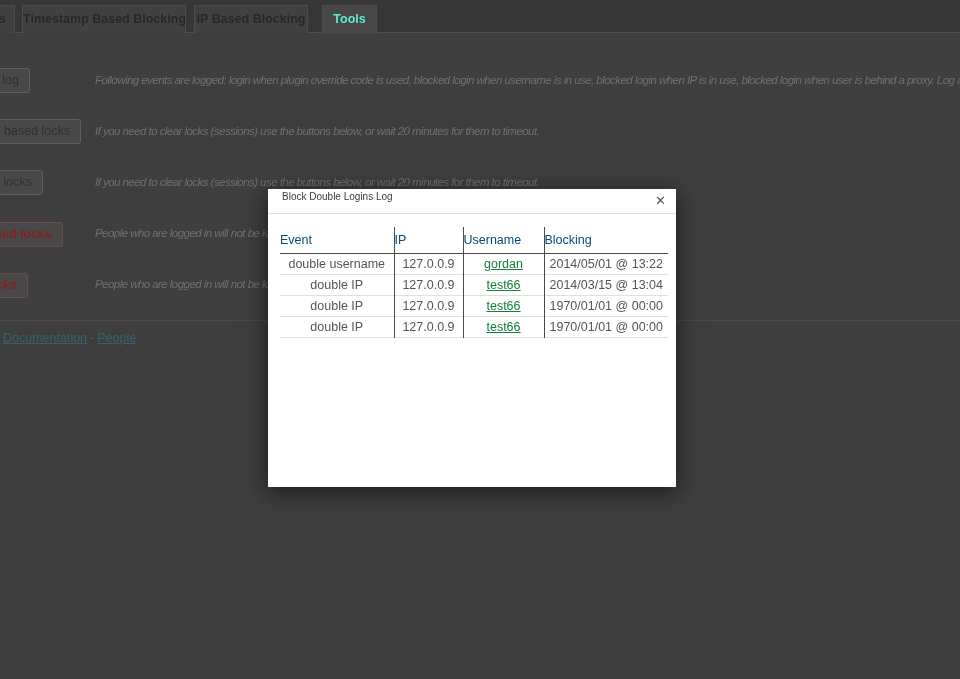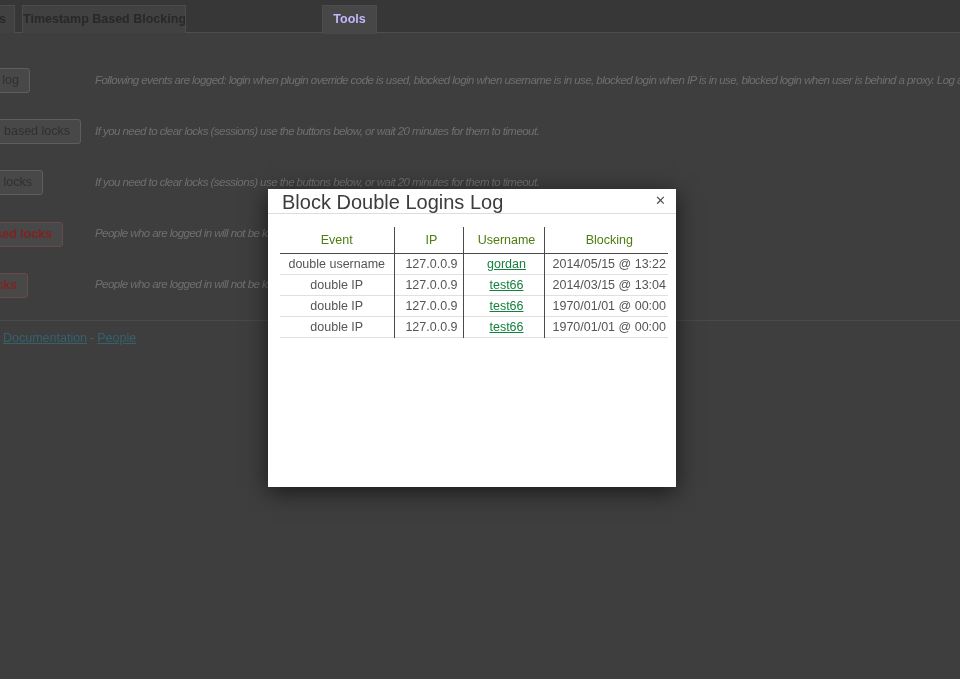"IP Based Blocking" div.tab { html: none -> <div>IP Based Blocking</div> }
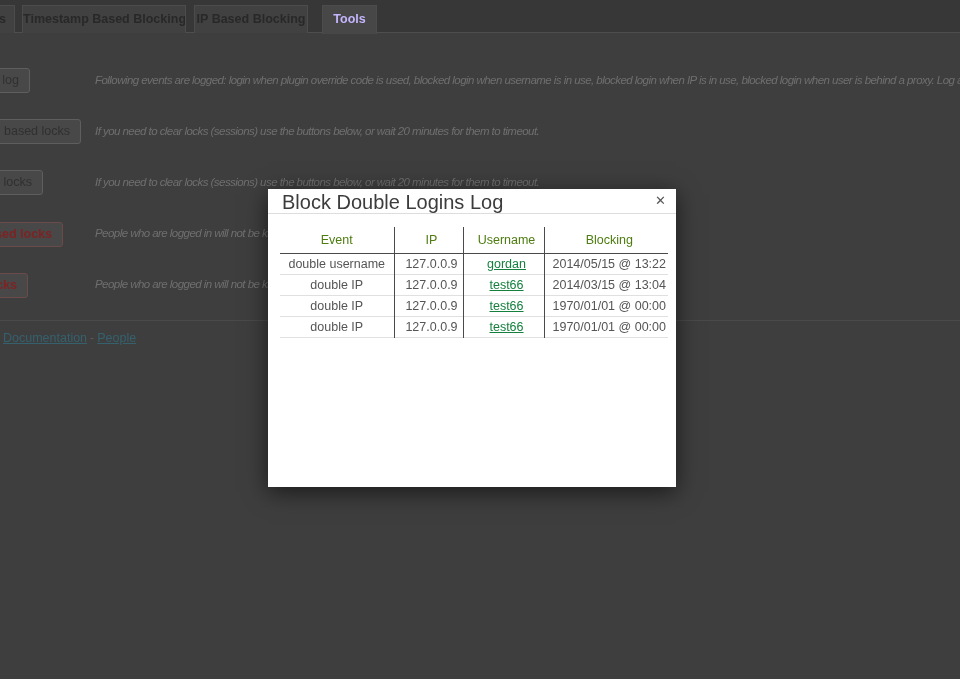"Tools" .tab.active { color: #c4b5fd -> #5eead4 }
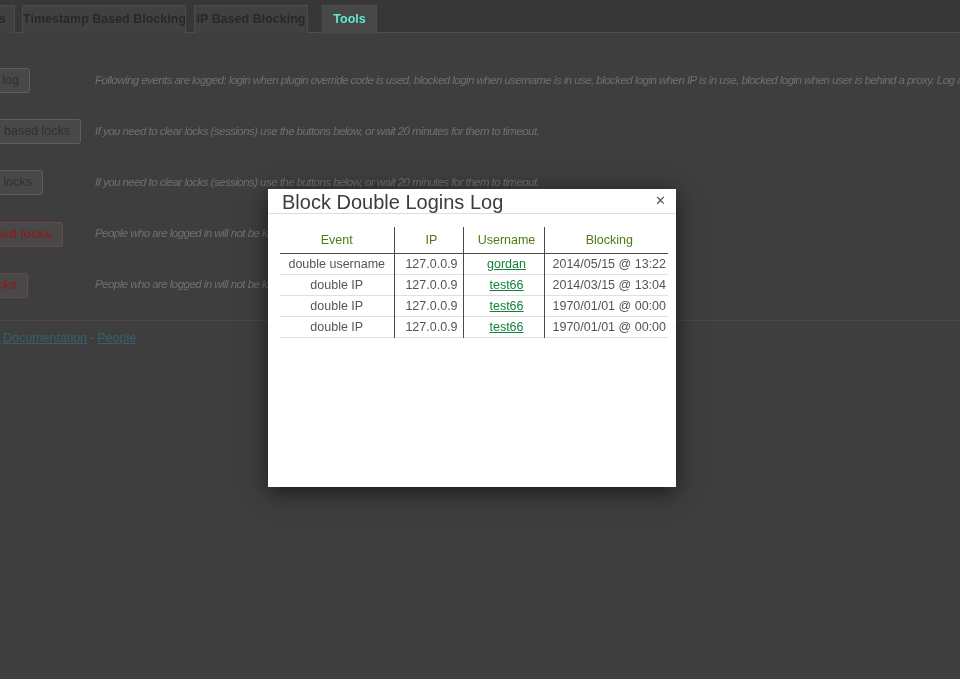"Block Double Logins Log" .modal-title { font-size: 20px -> 10px }
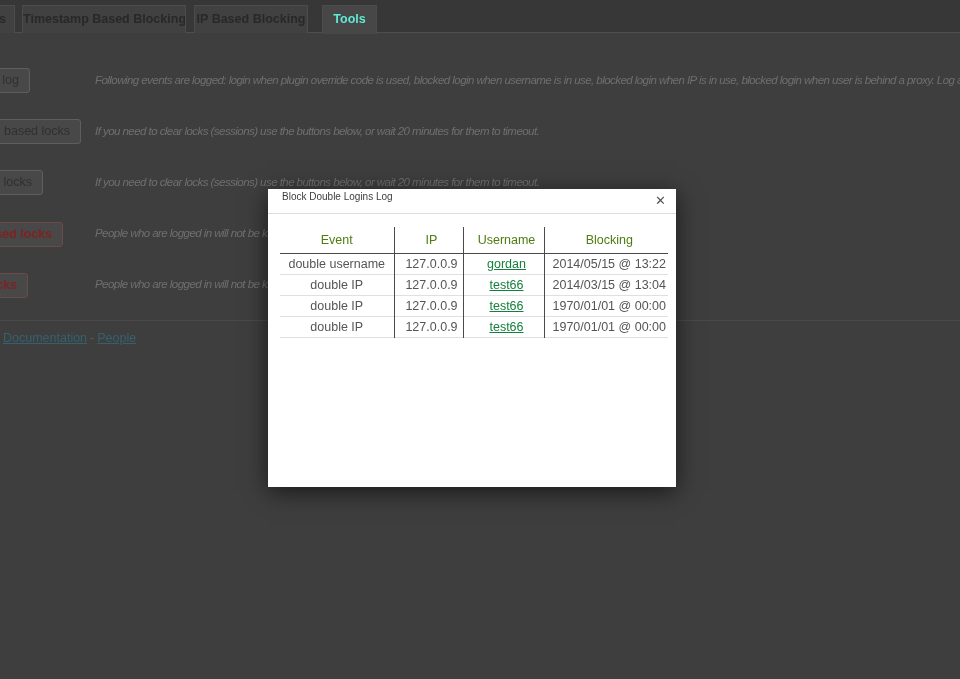"Event" .logtable th { color: #4d7c0f -> #0c4a6e; text-align: center -> left }
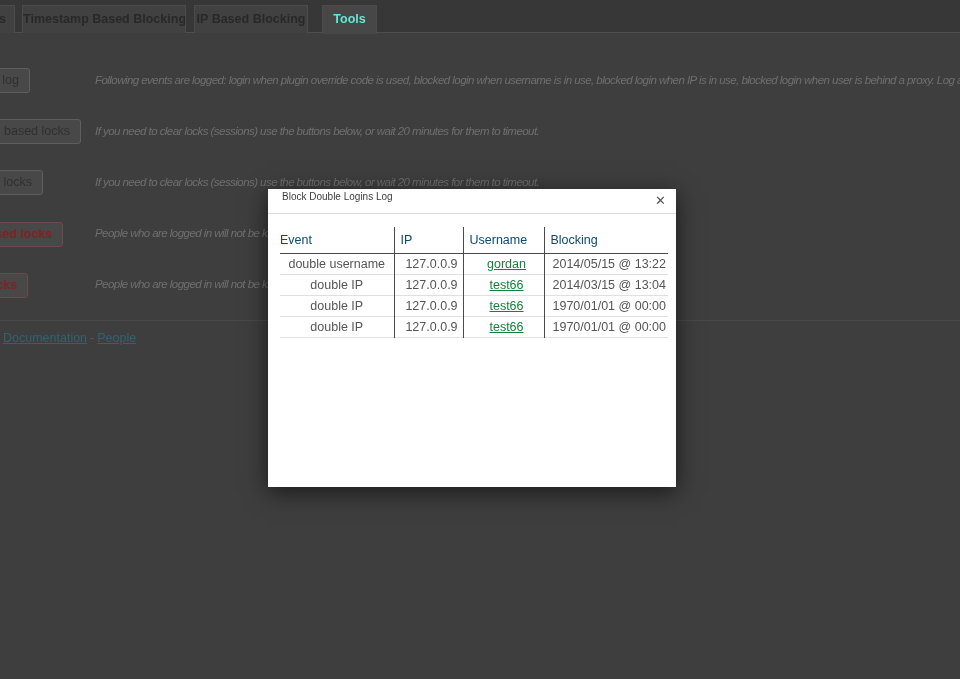"IP" .logtable th + th, .logtable td + td { padding-left: 6px -> none }
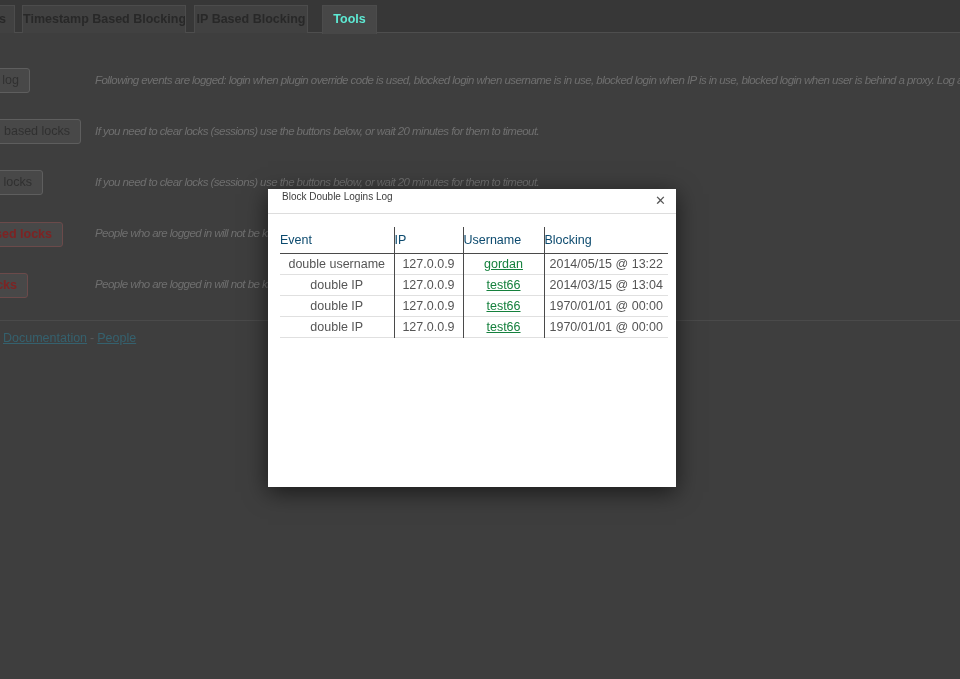"2014/05/15 @ 13:22" td.td-time { text: 2014/05/15 -> 2014/05/01 }
